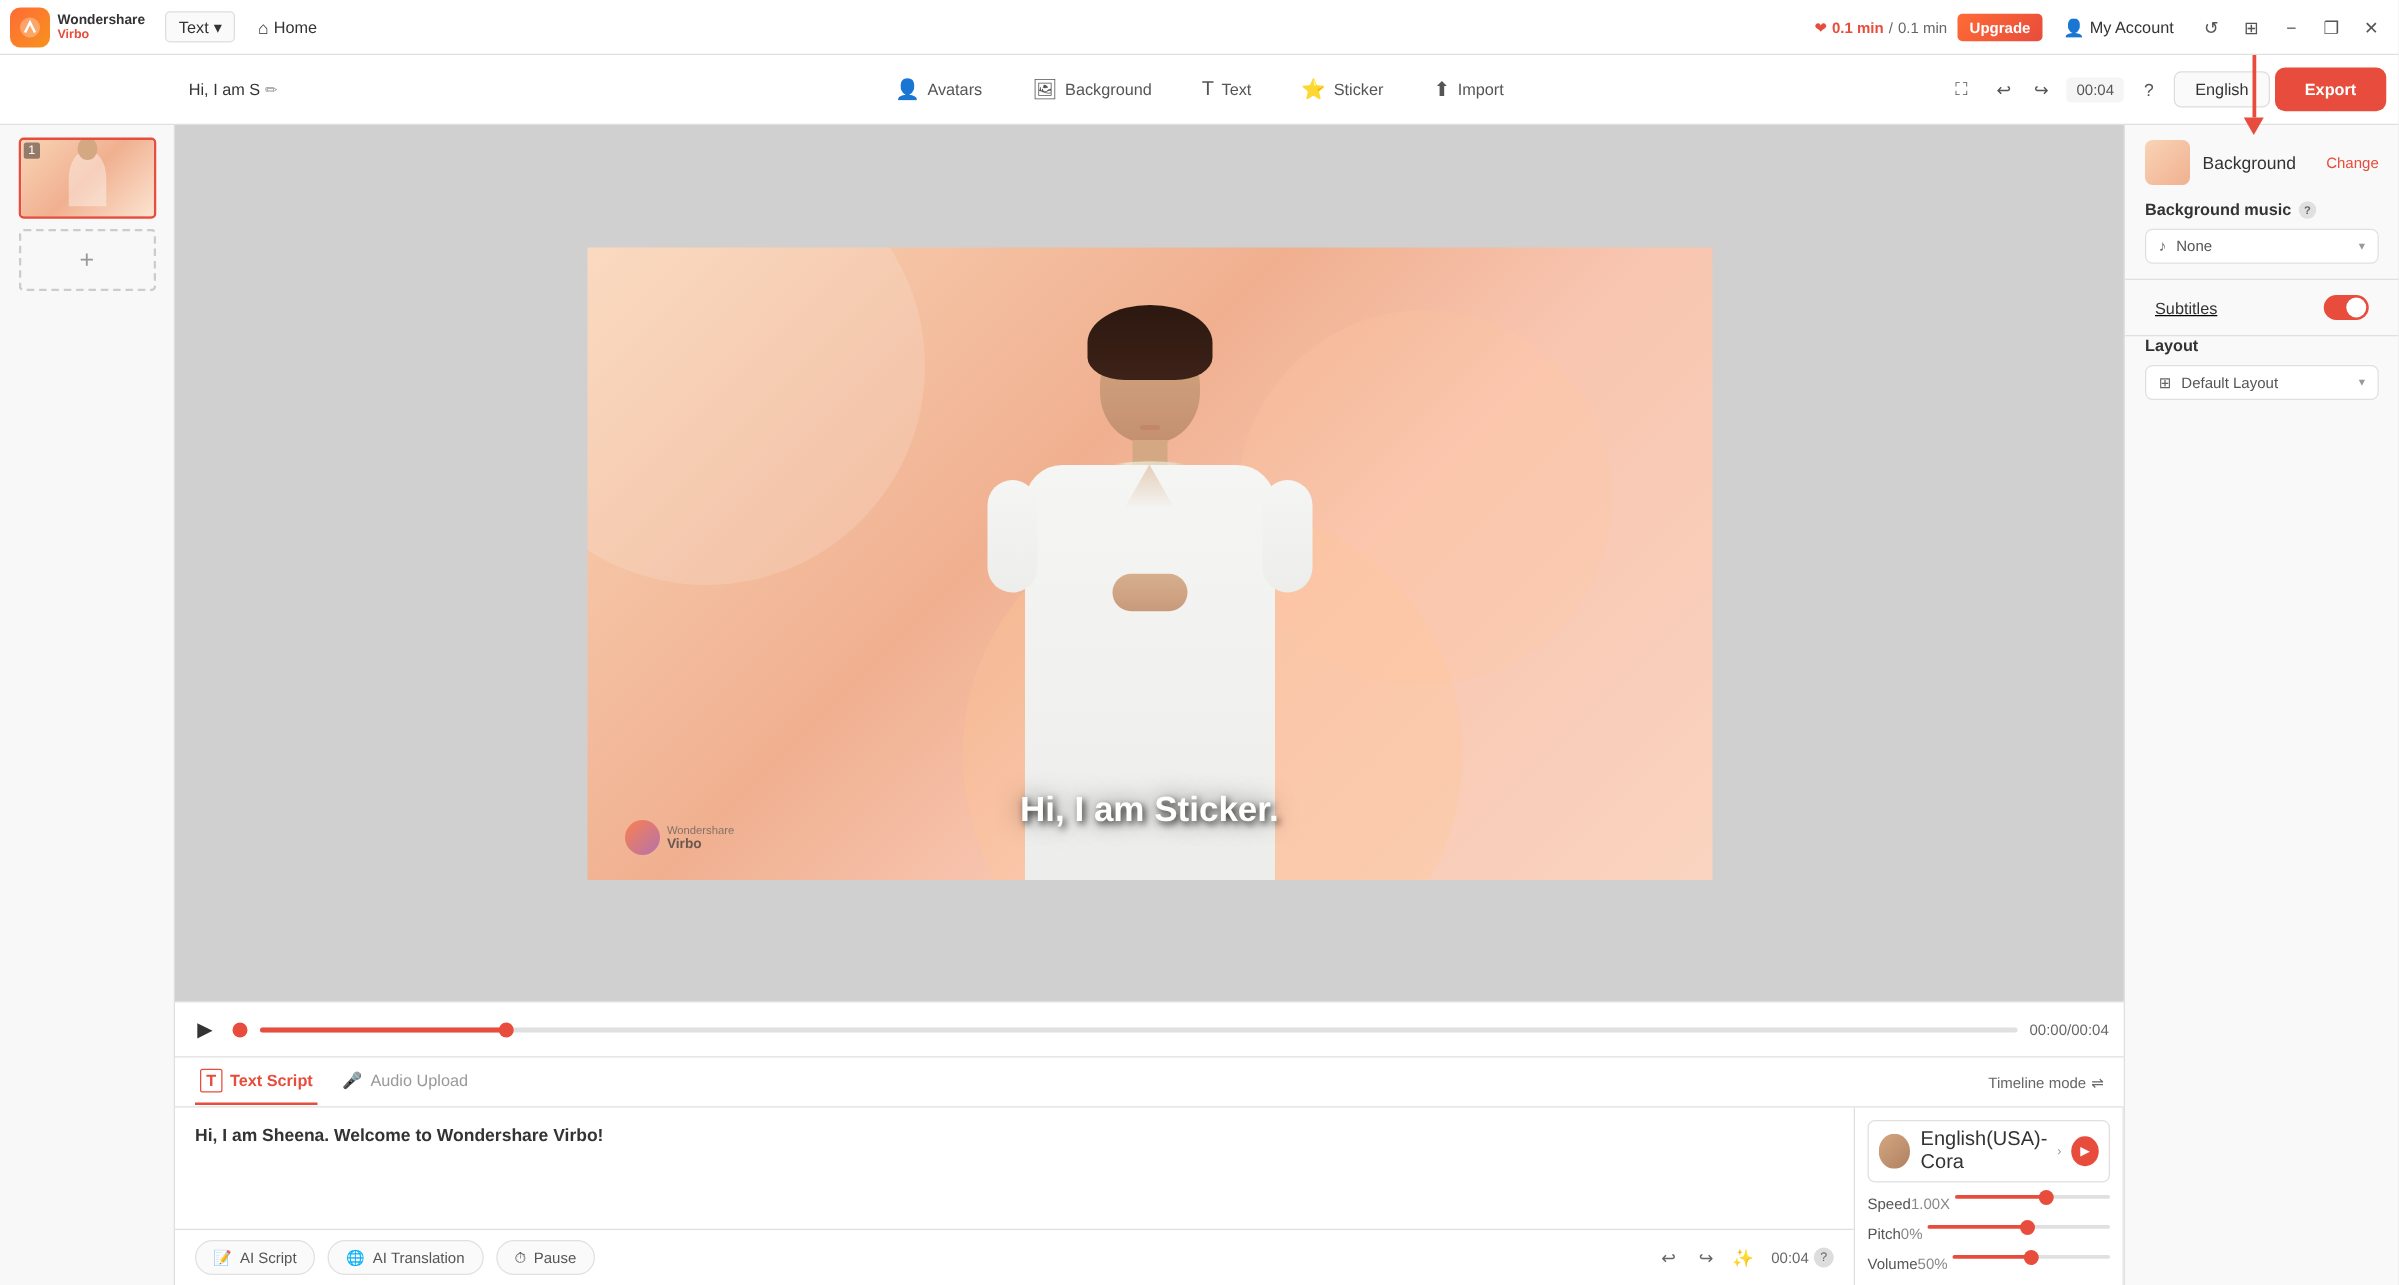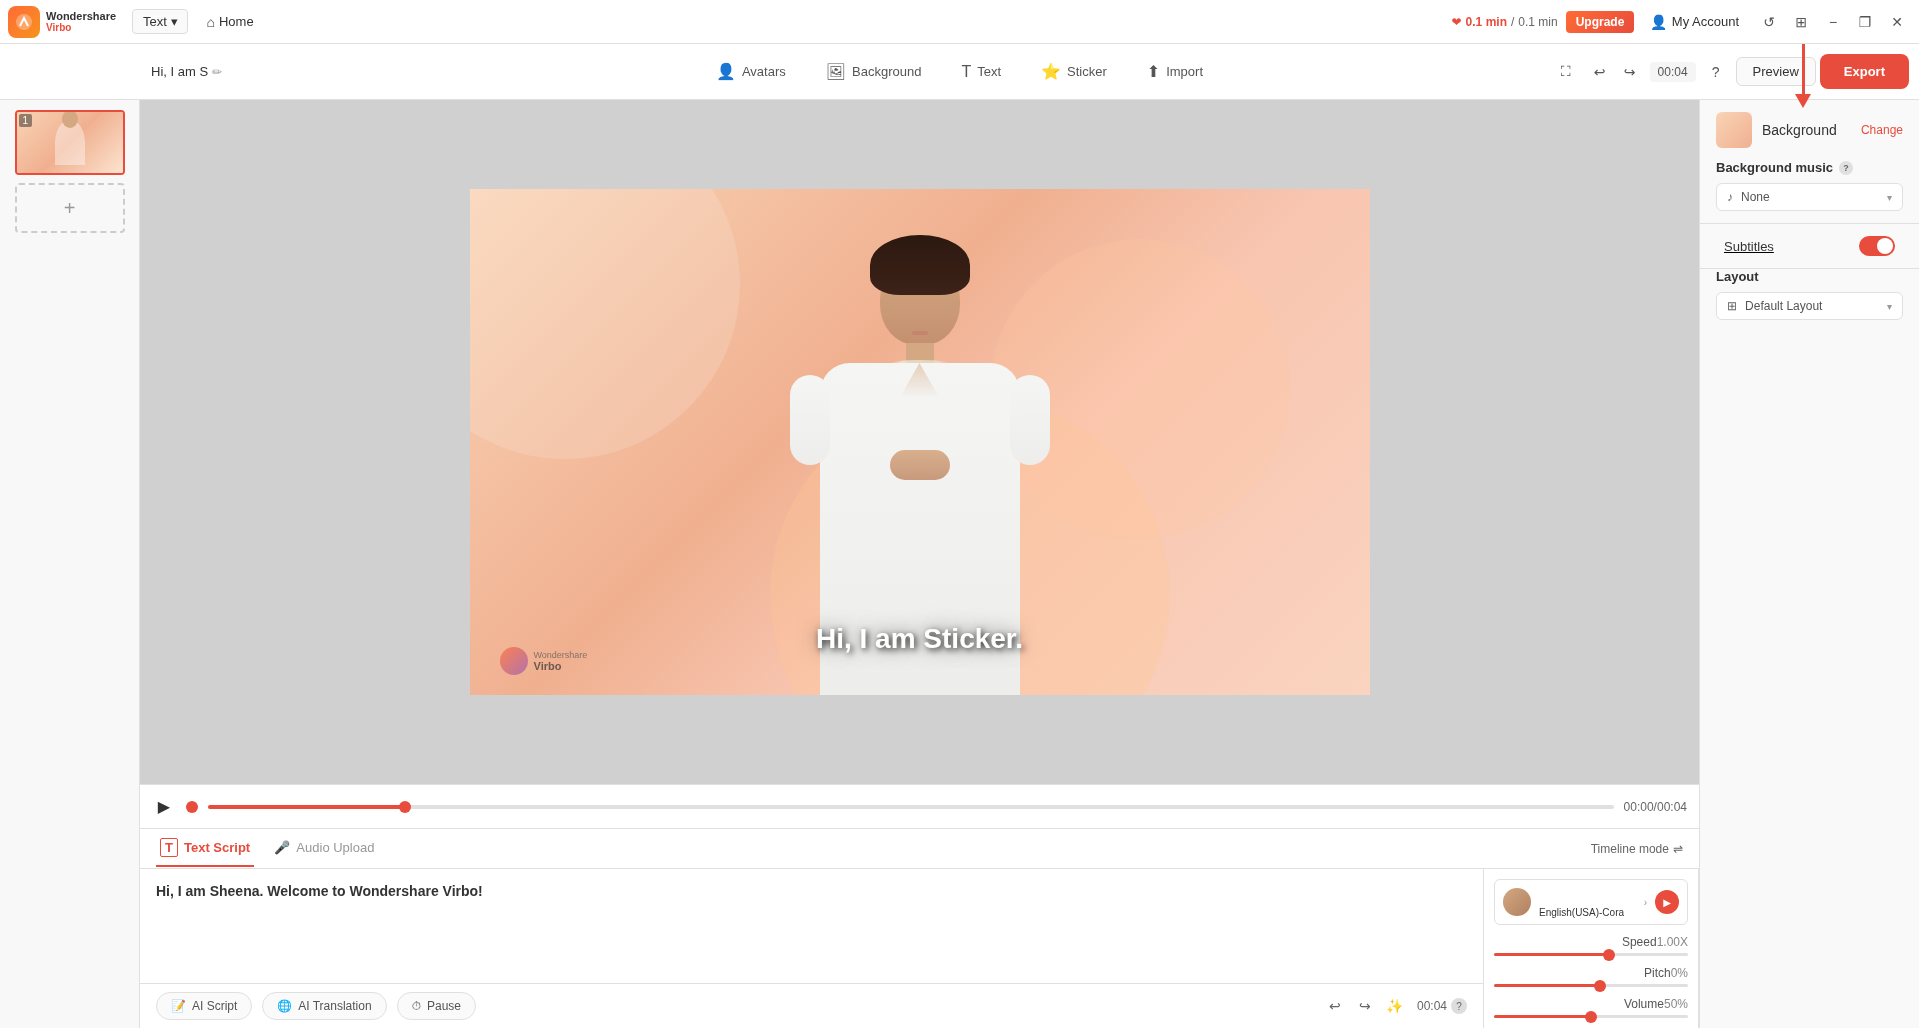"Preview" button.preview-btn { text: Preview -> English }
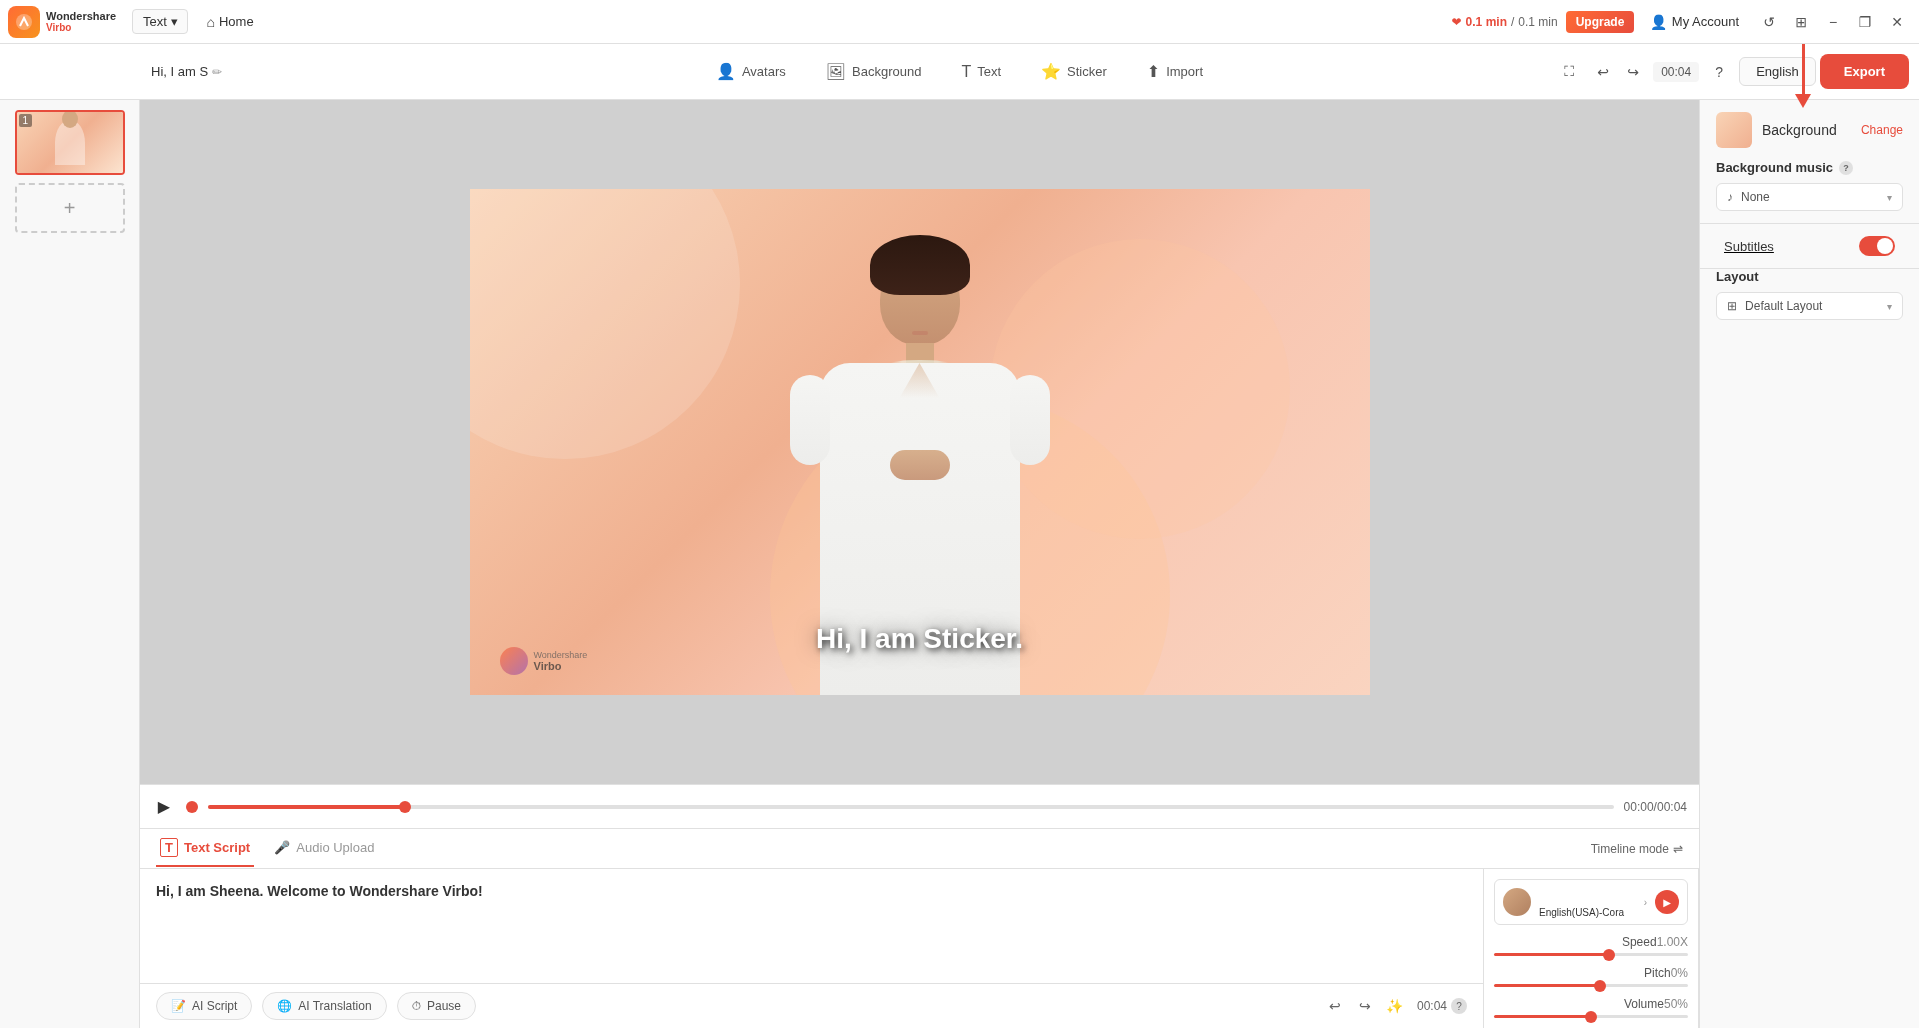"English(USA)-Cora" .voice-name { font-size: 10px -> 16px; margin-top: 21px -> none }
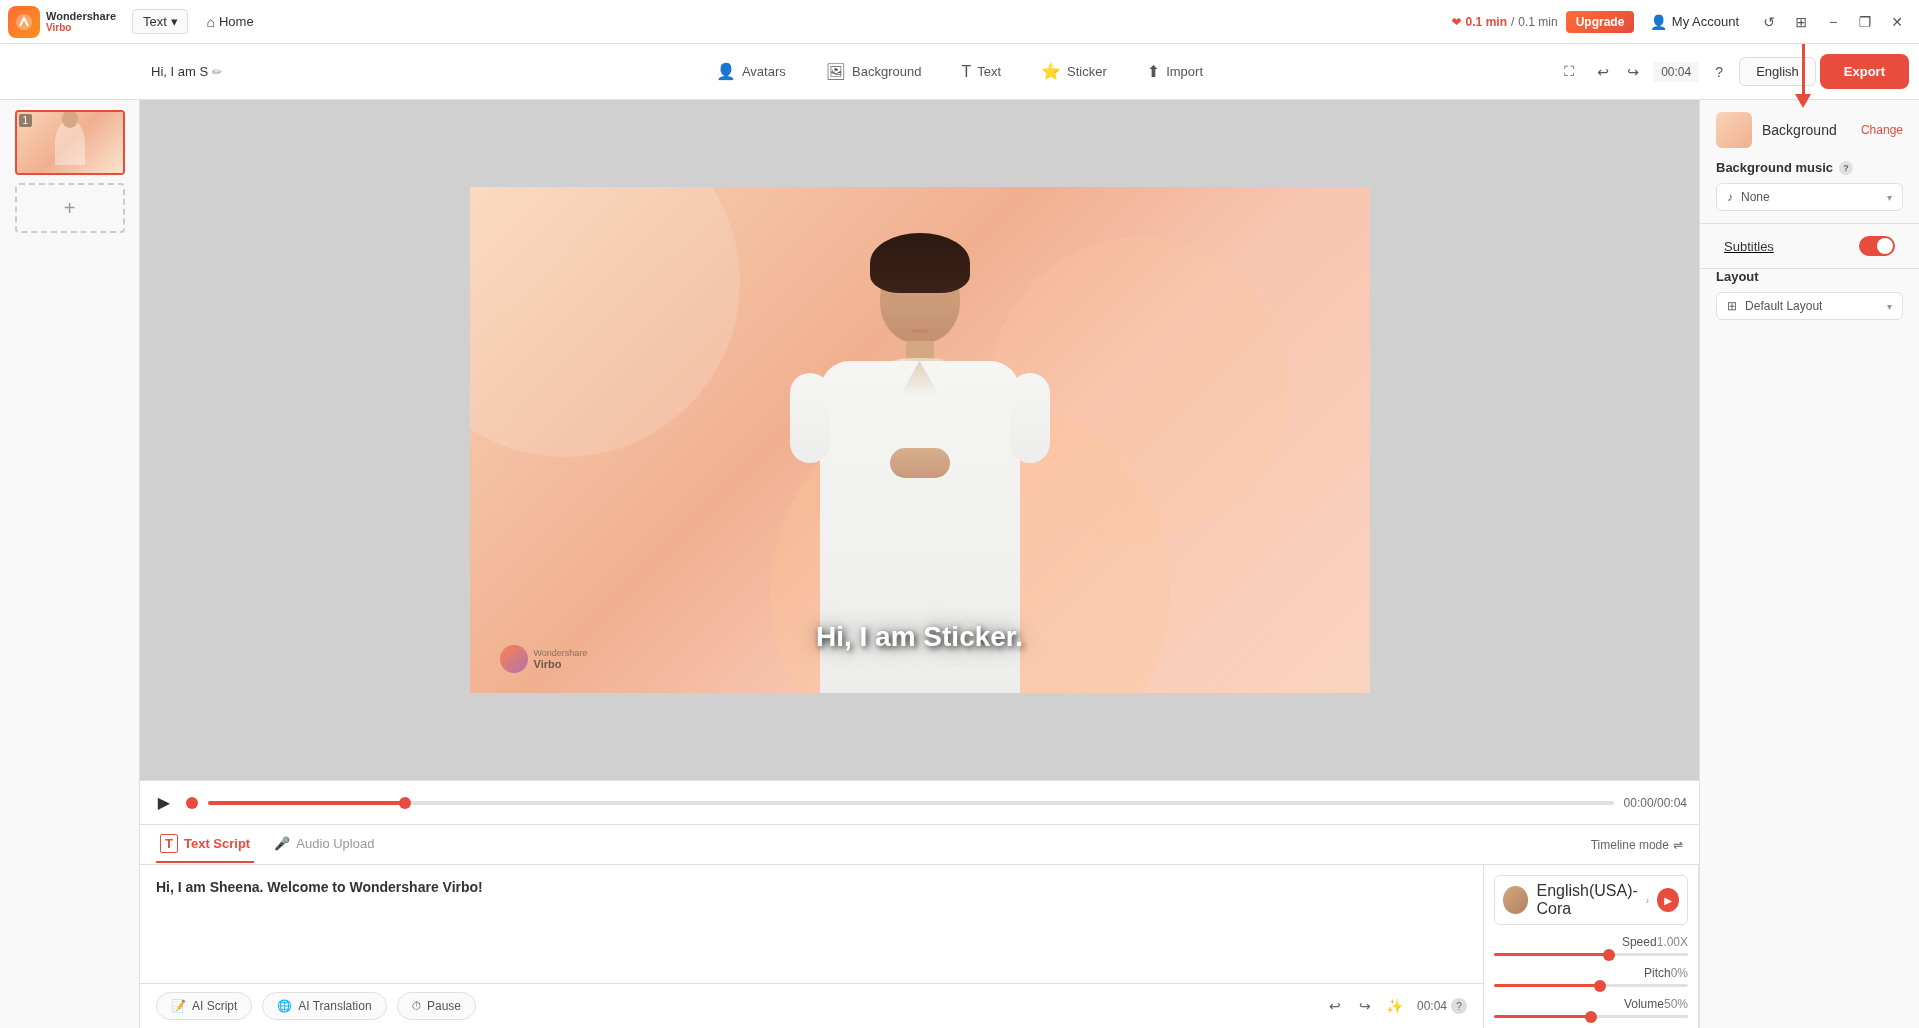"Speed" .voice-setting { align-items: flex-end -> none; flex-direction: column -> row }
